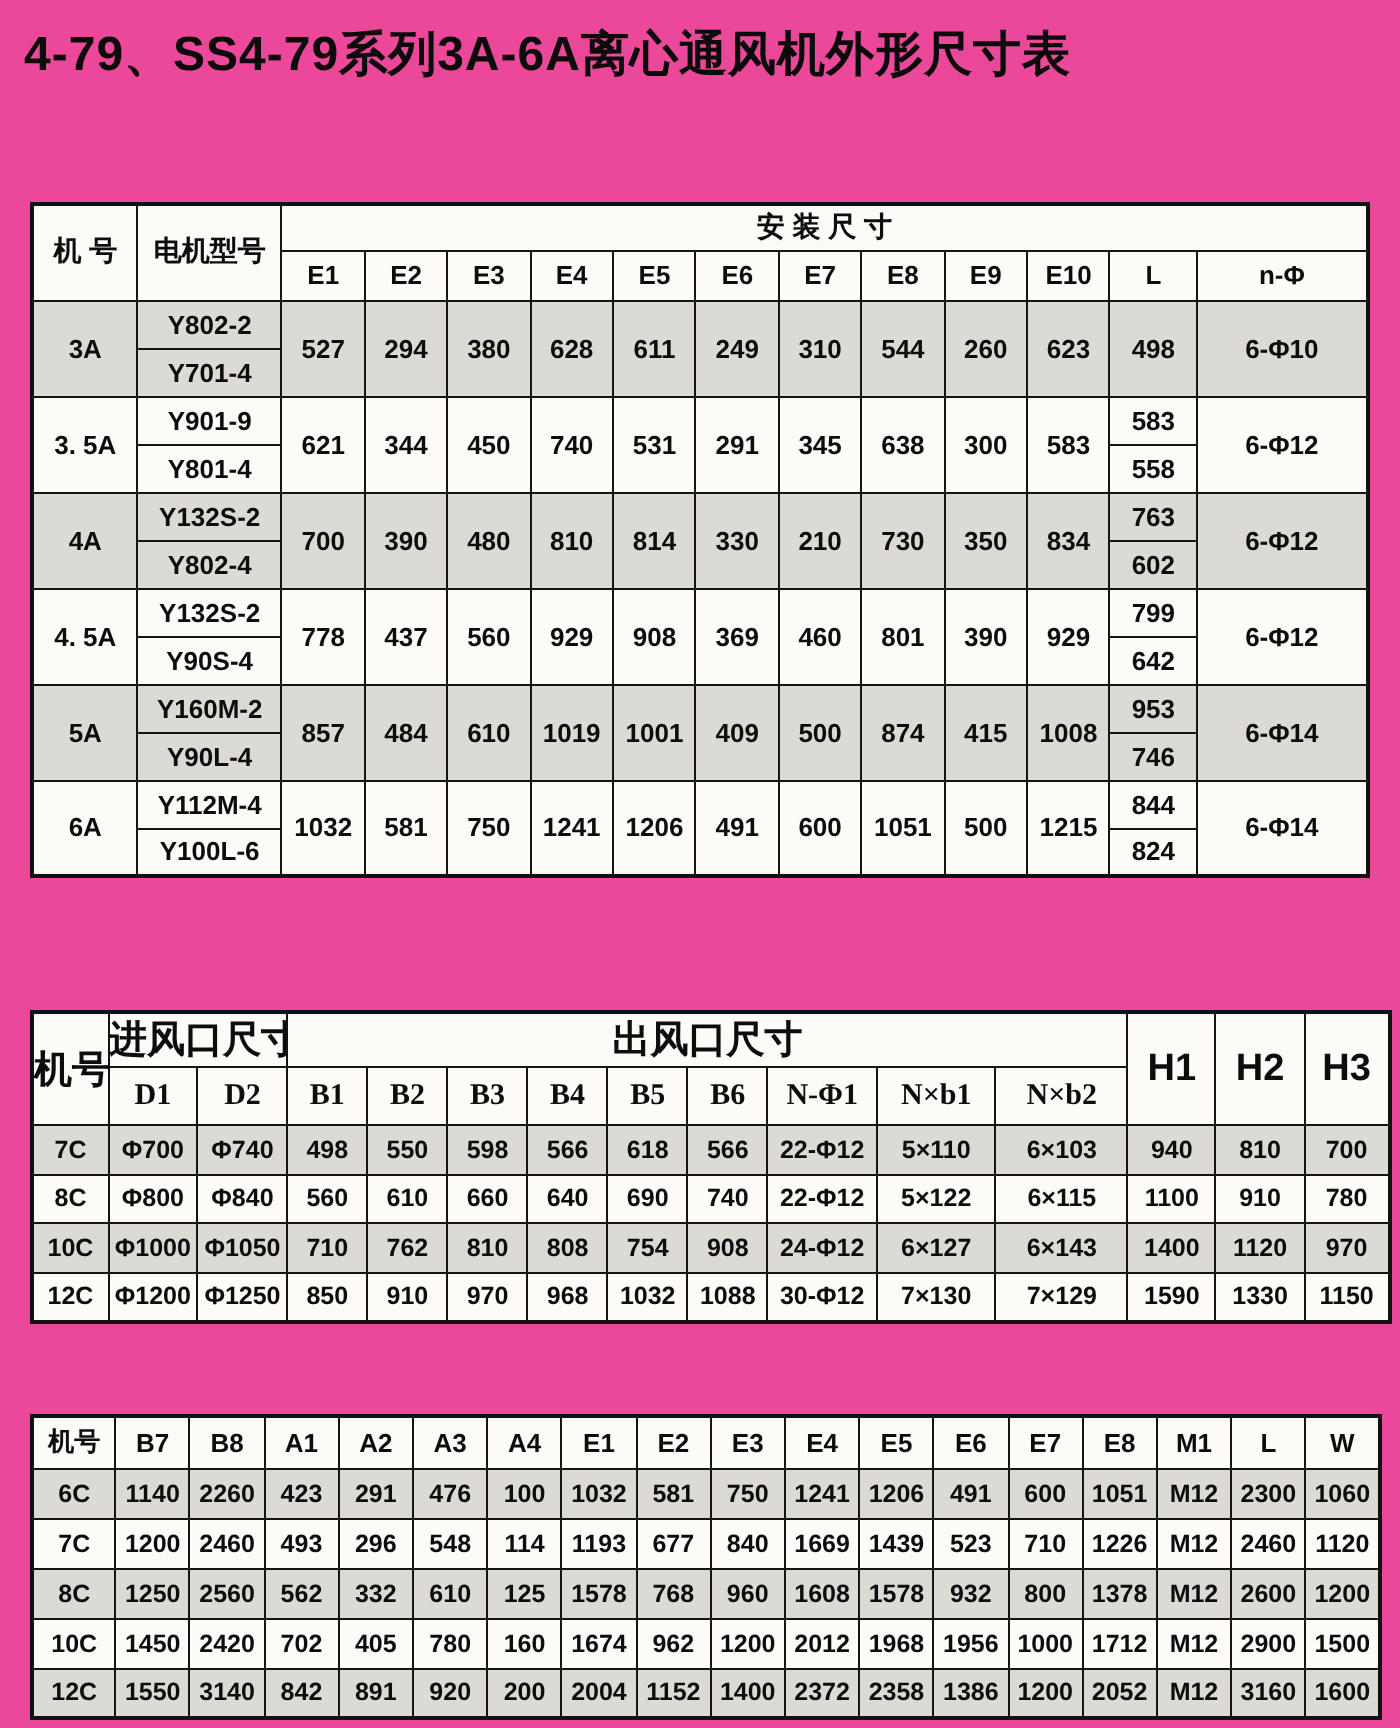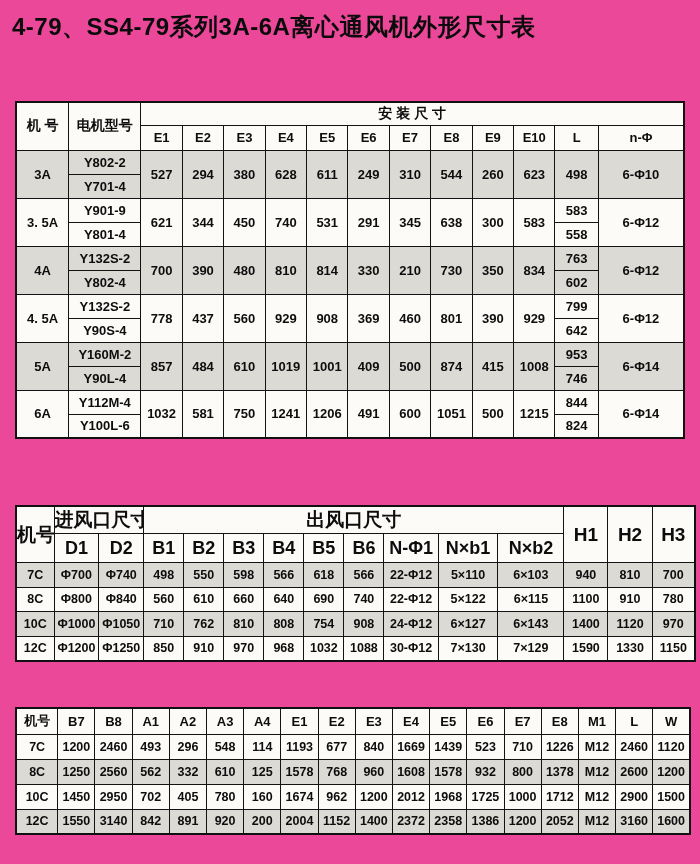"D1" #t2 thead tr:nth-child(2) th { font-family: none -> Liberation Serif, serif; font-size: 18px -> 15px }
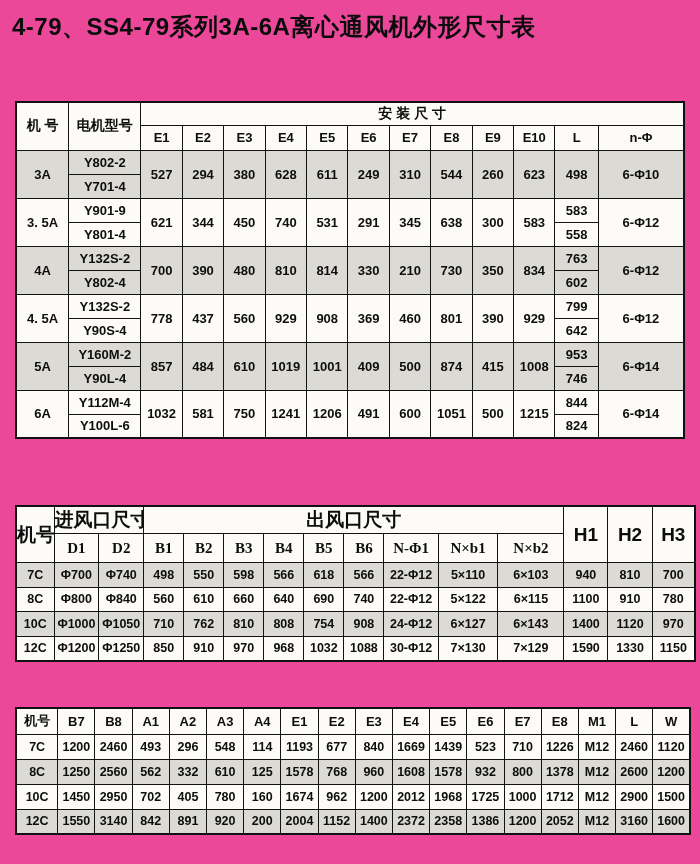"6C" tr.shade { html: none -> <tr> <td>6C</td> <td>1140</td> <td>2260</td> <td>423</td> <td>291</td> <td>476</td> <td>100</td> <td>1032</td> <td>581</td> <td>750</td> <td>1241</td> <td>1206</td> <td>491</td> <td>600</td> <td>1051</td> <td>M12</td> <td>2300</td> <td>1060</td> </tr> }
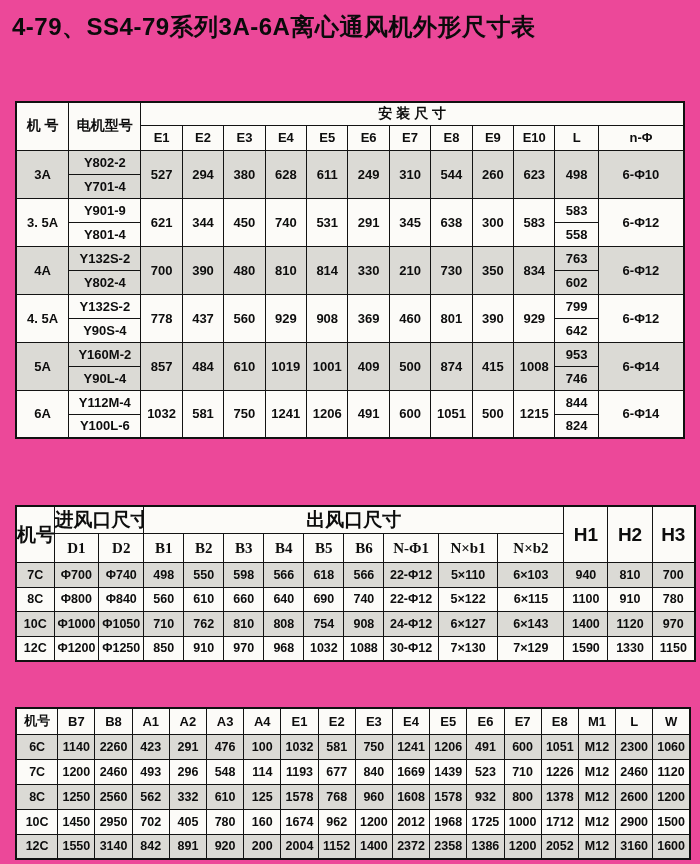"2950" td { text: 2950 -> 2420 }
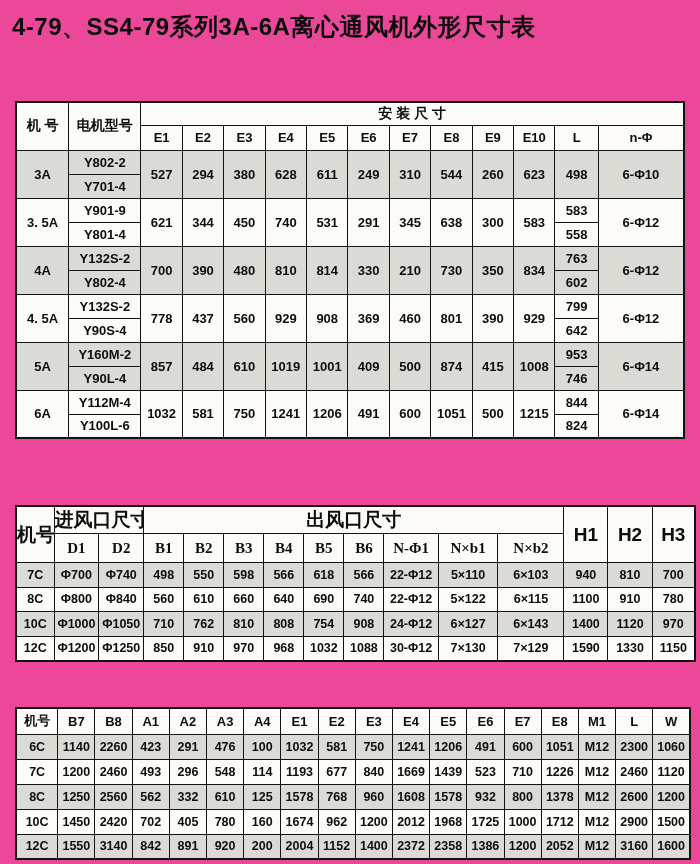"1725" td { text: 1725 -> 1956 }
